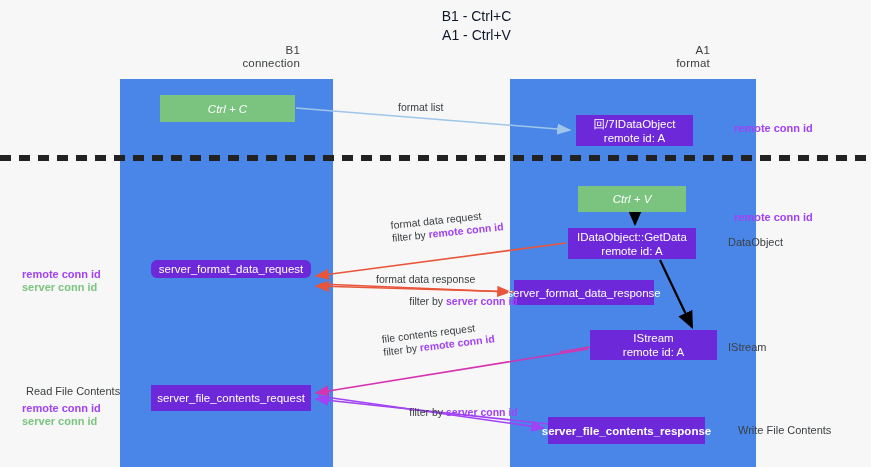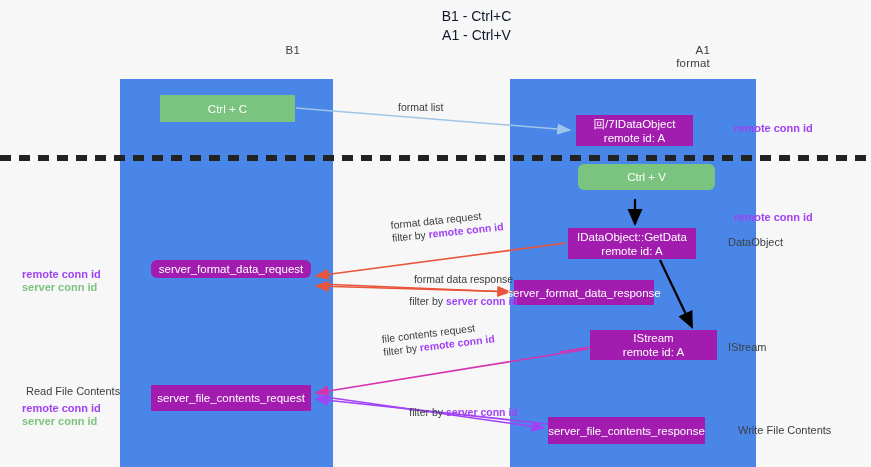"connection" div { html: none -> <div>connection</div> }
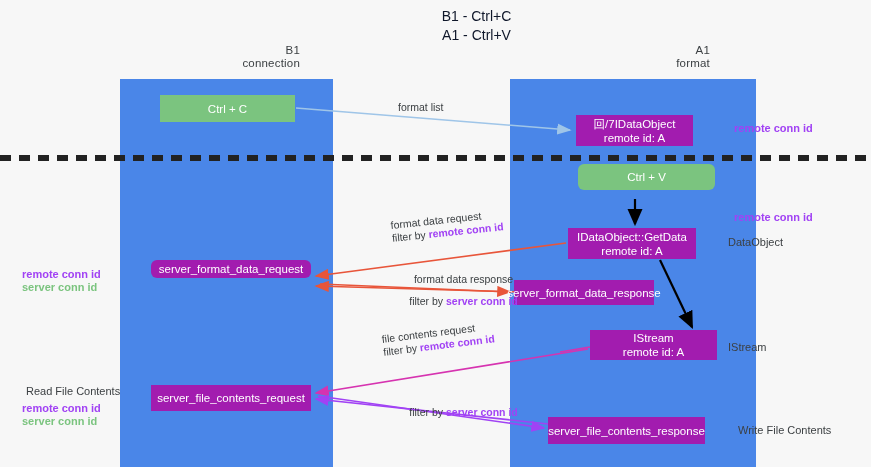"Ctrl + C" .node.green { font-style: none -> italic }
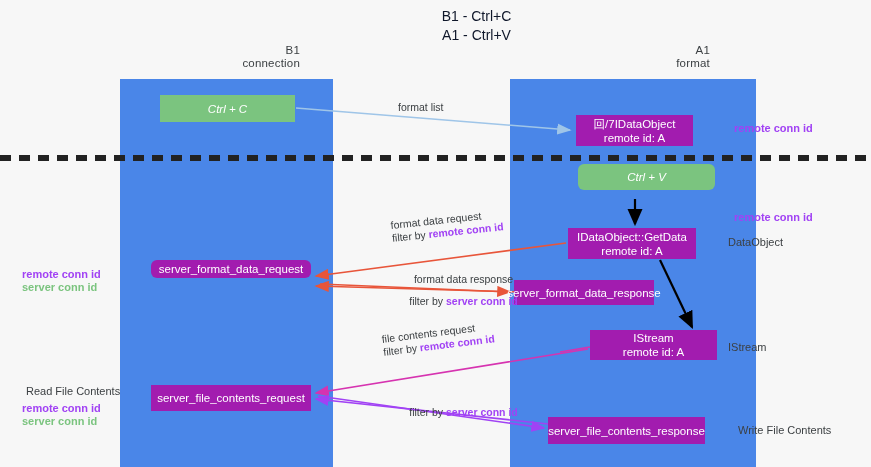"回/7IDataObject" .node.orange { background: #a21caf -> #6d28d9 }
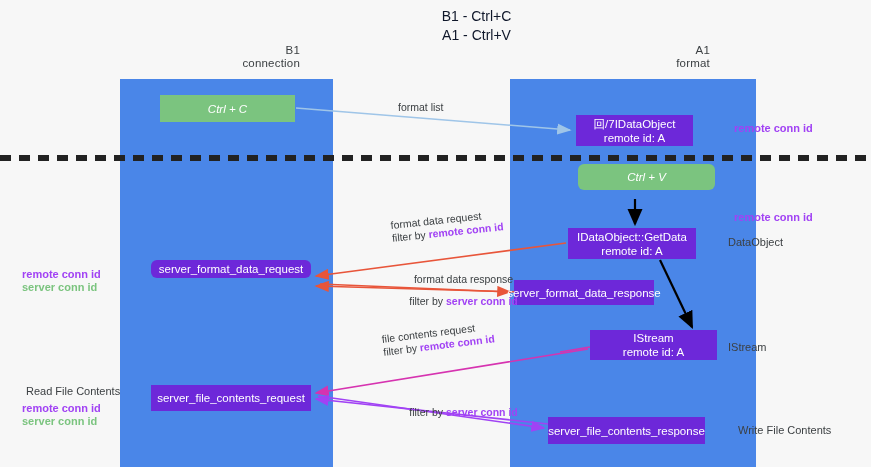"Ctrl + V" #n-ctrlv { border-radius: 6px -> none; top: 164px -> 186px; width: 137px -> 108px }
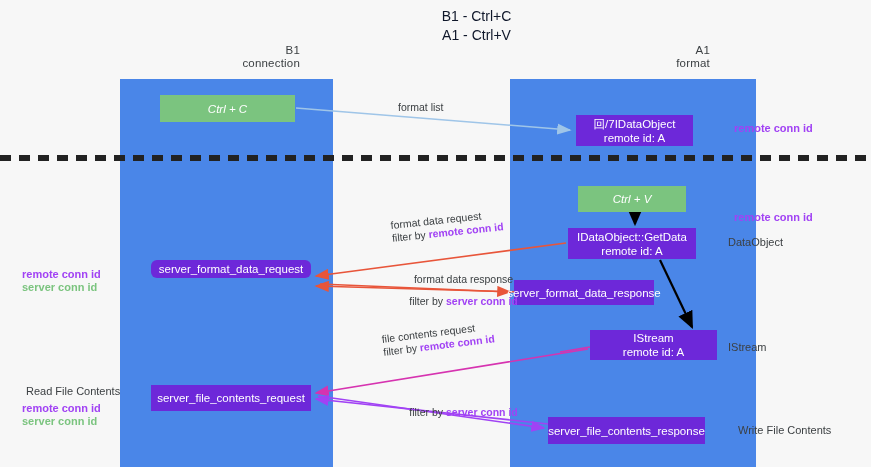"format data response" div { text-align: center -> left }
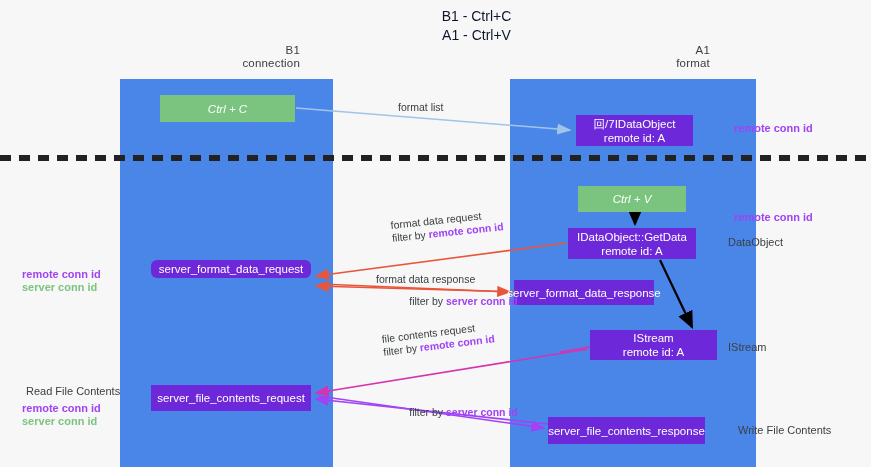"server_file_contents_response" #n-file-resp { font-weight: none -> bold }
